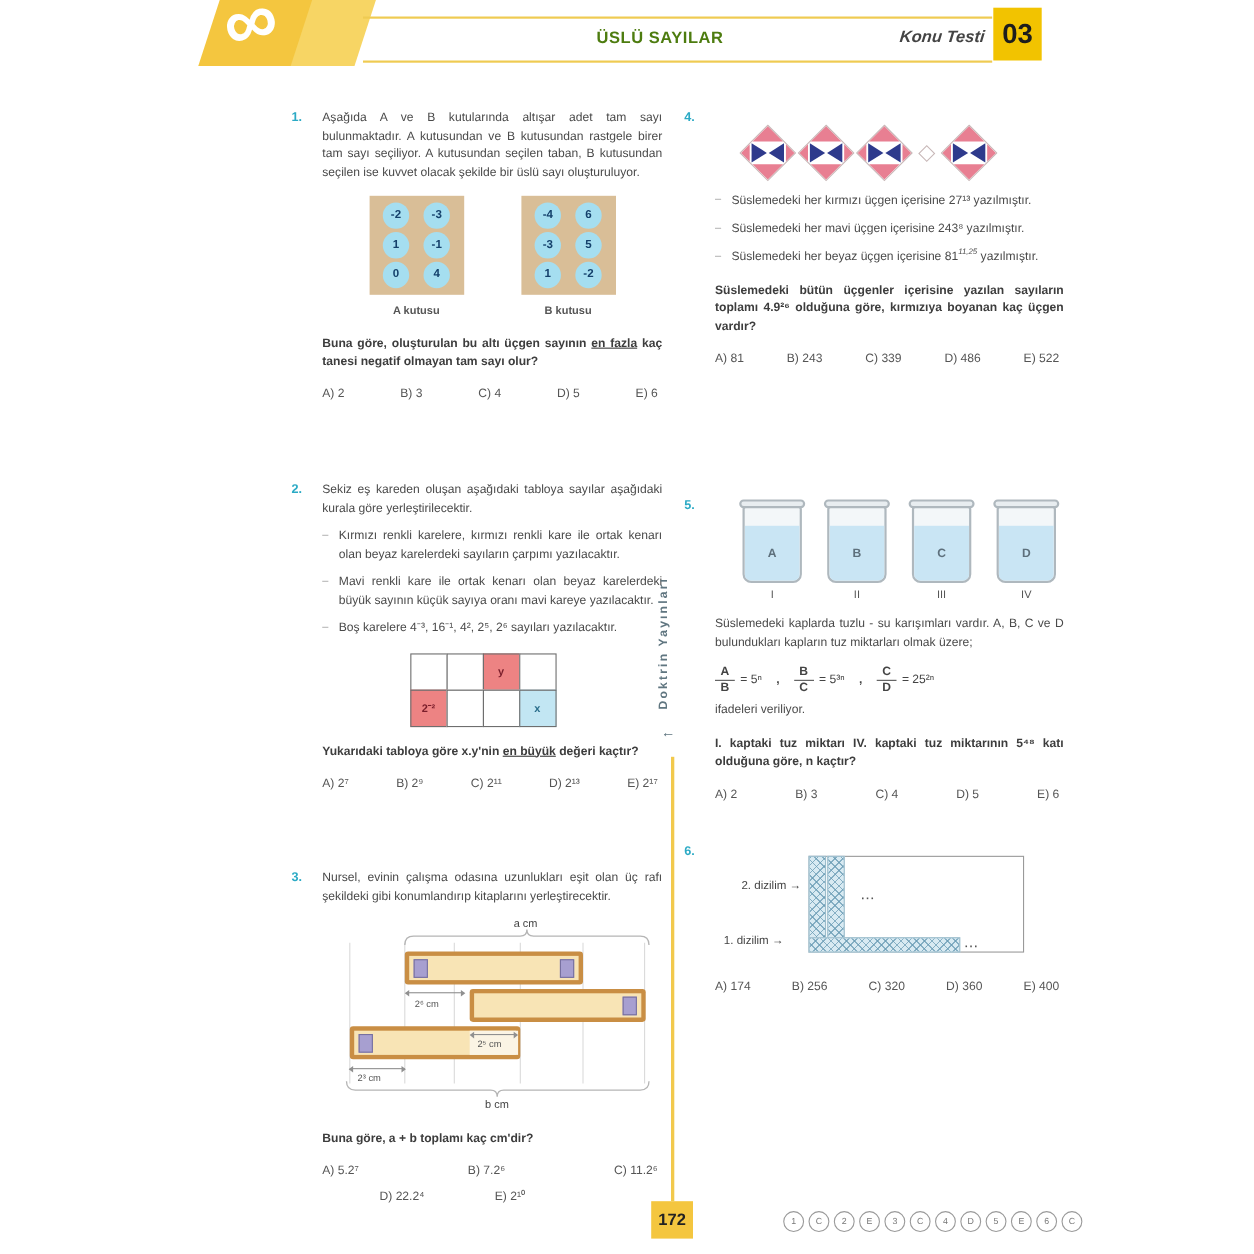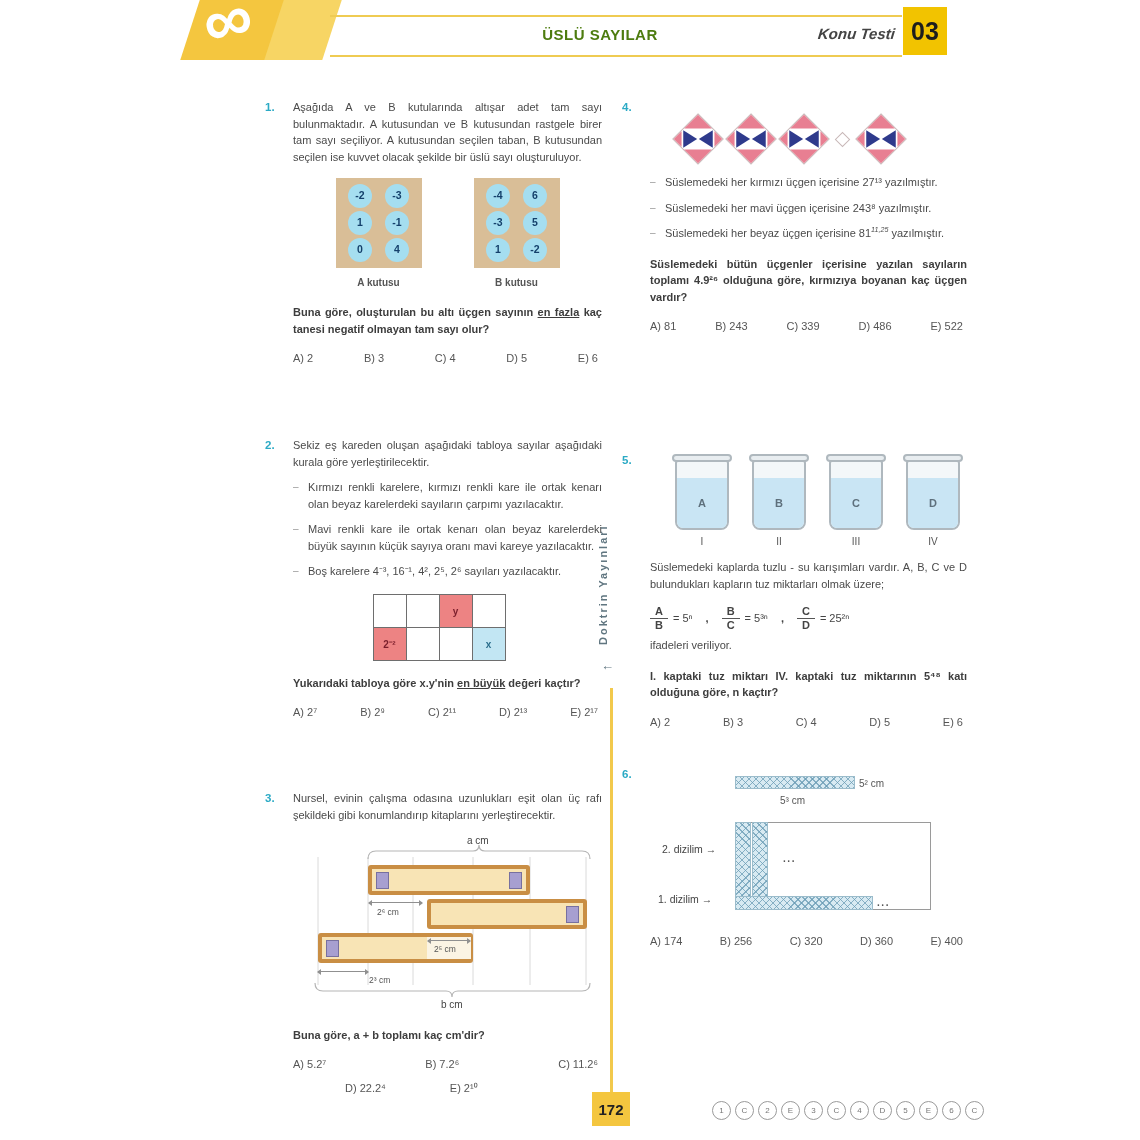"5² cm" div.tile-sample { html: <div> <div></div> <div>5² cm</div> <div>5³ cm</div> </div> -> none }
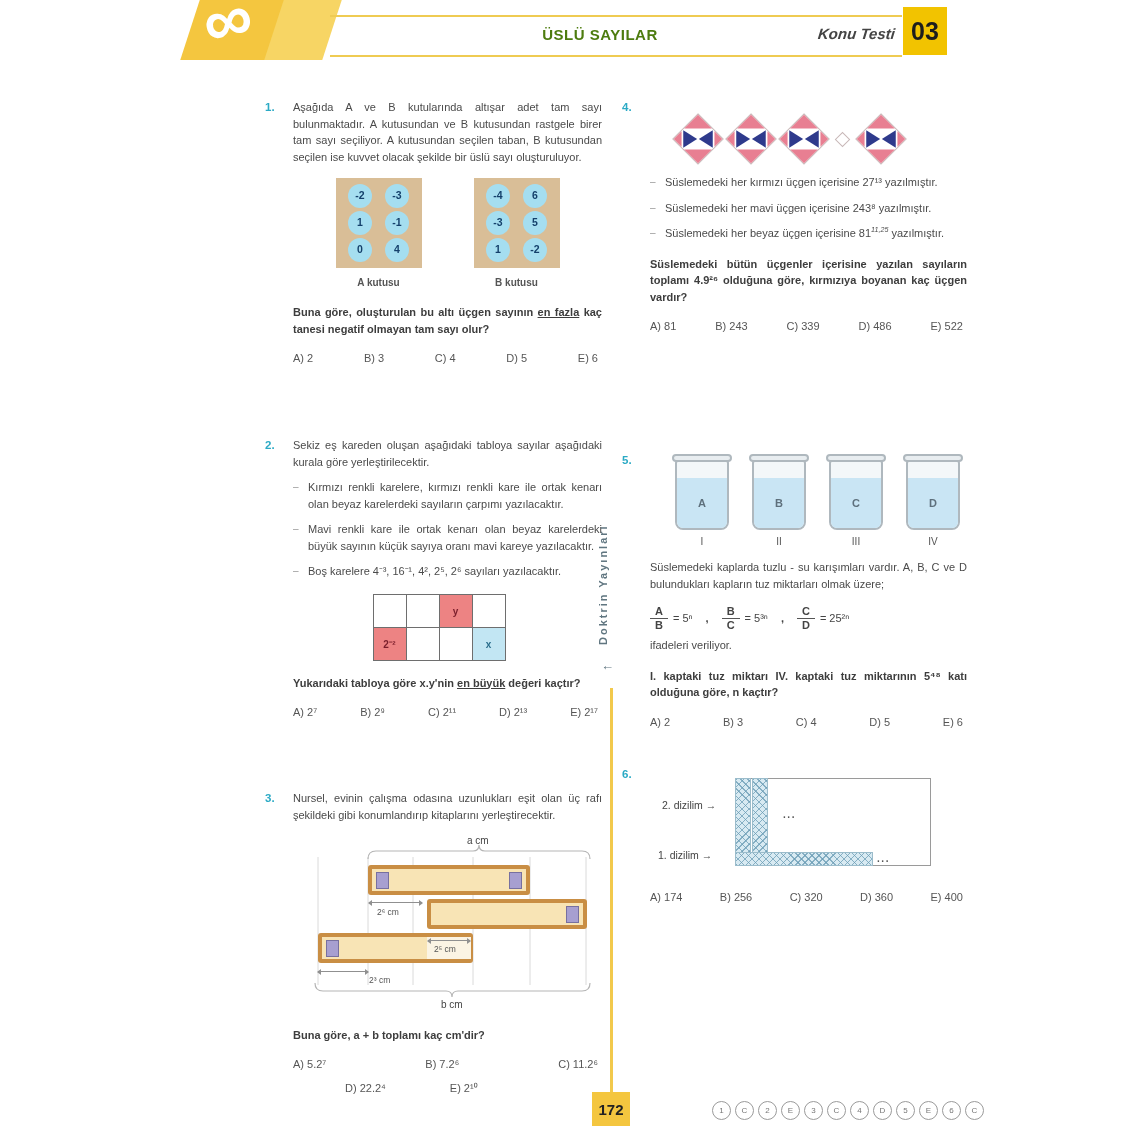"2. dizilim →" div.dzl { left: 12px -> 24px }
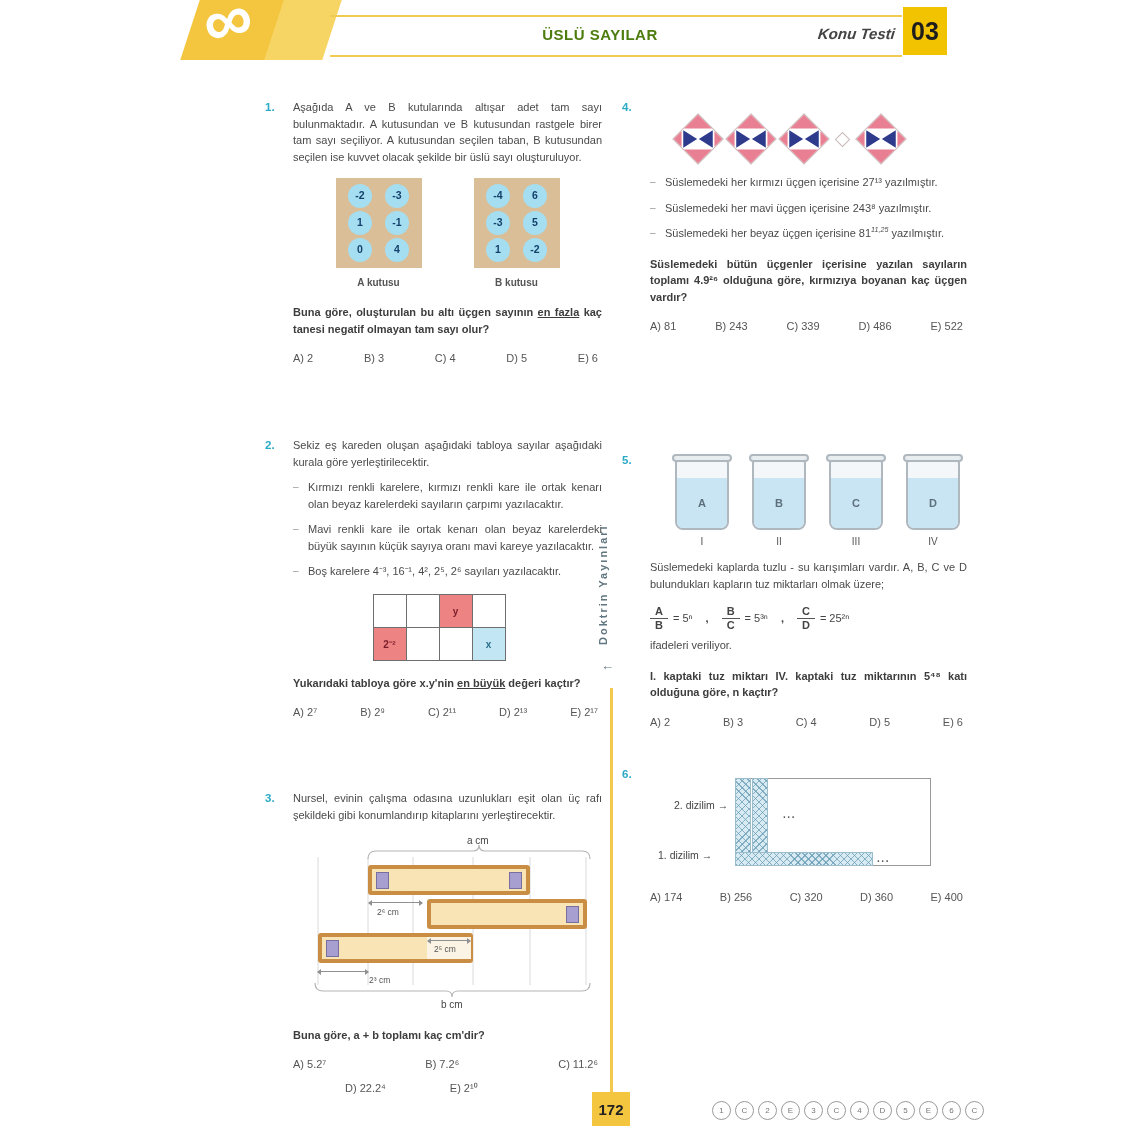"2³ cm" div.dlabel { margin-left: 44px -> none }
